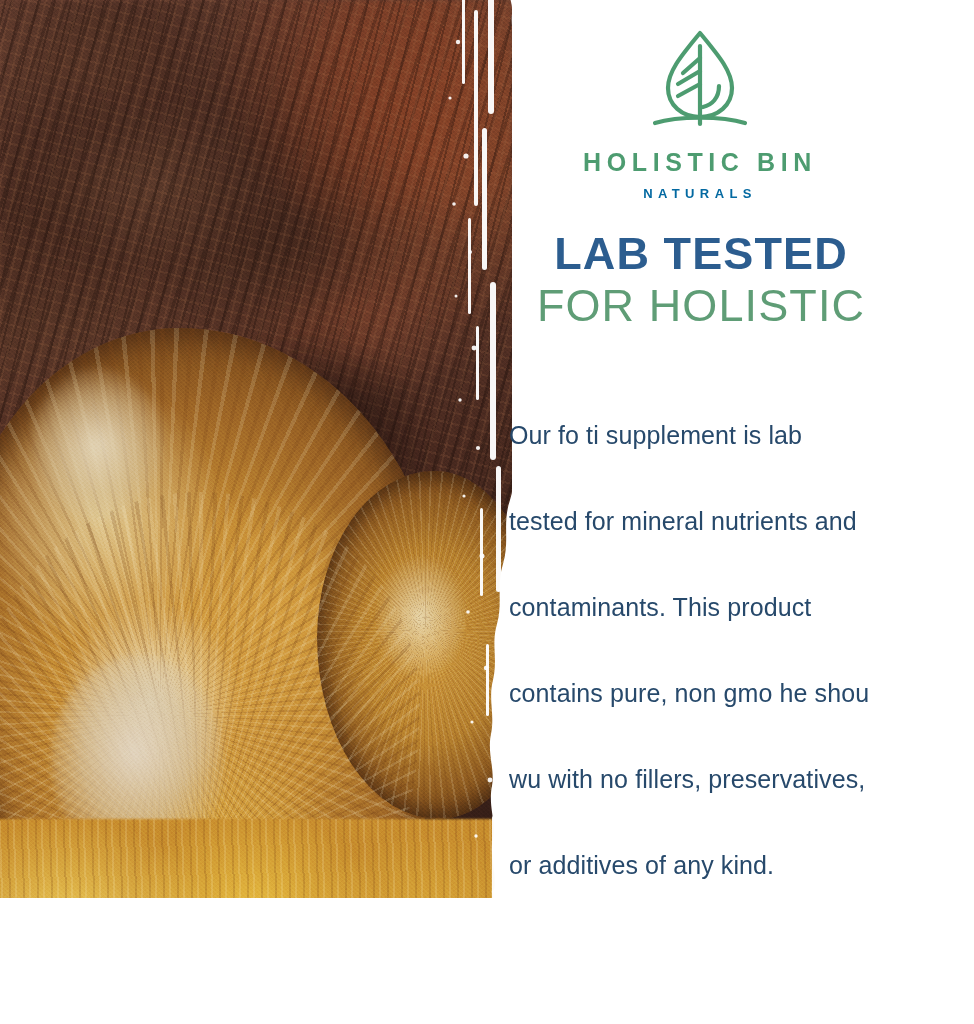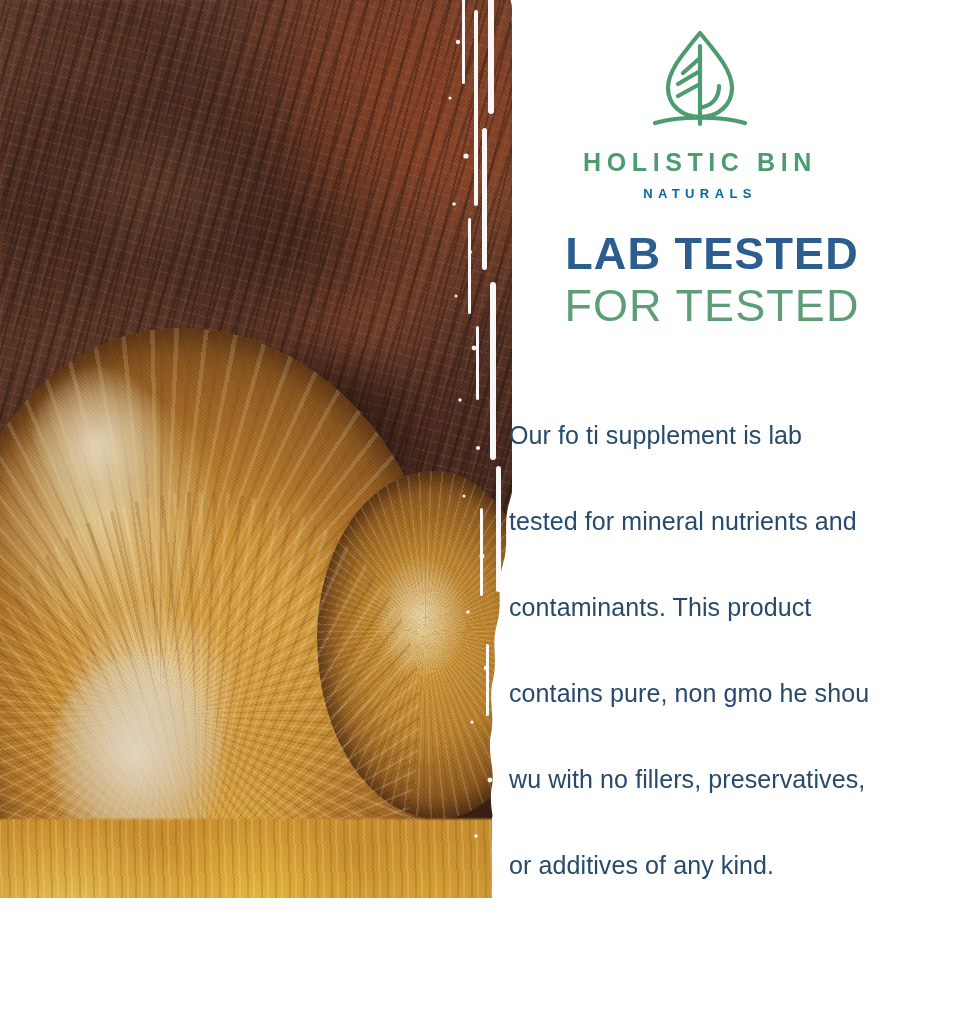"LAB TESTED" .headline { left: 12px -> 1px }
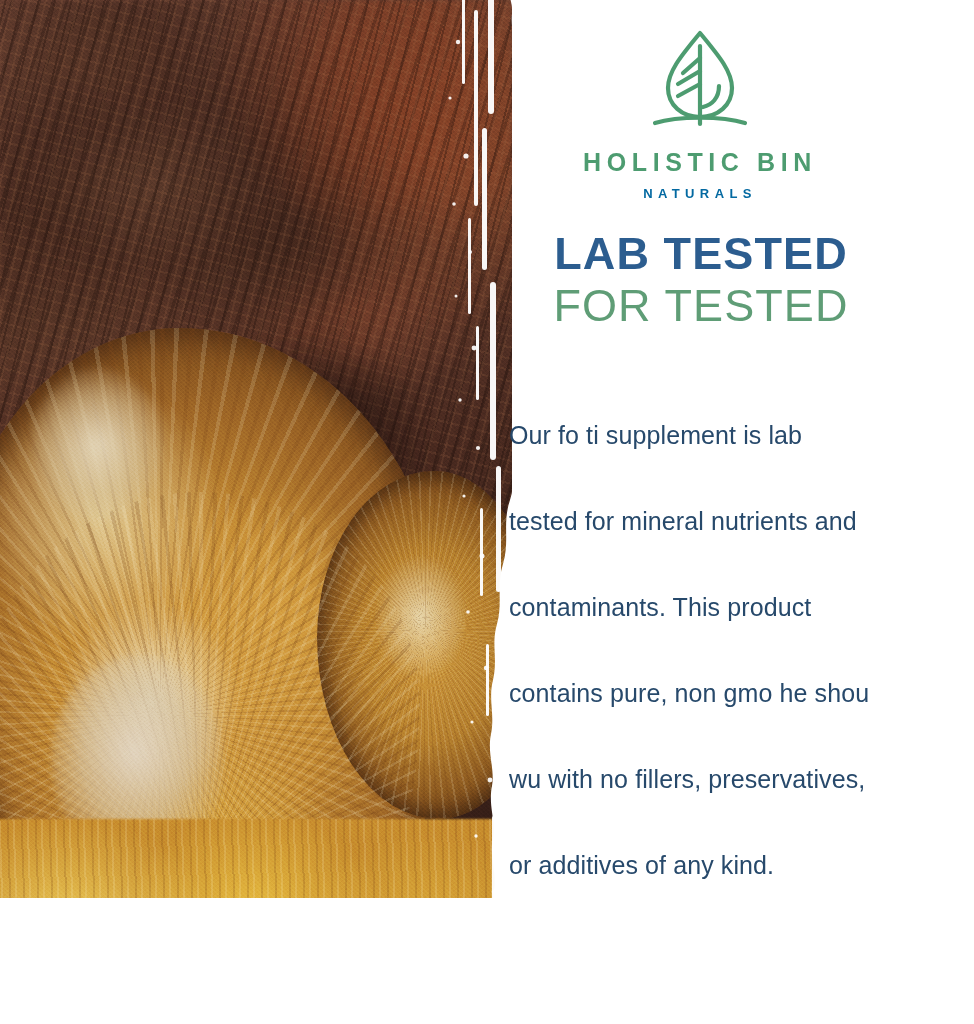"FOR TESTED" div.headline-bottom { text: TESTED -> HOLISTIC }
